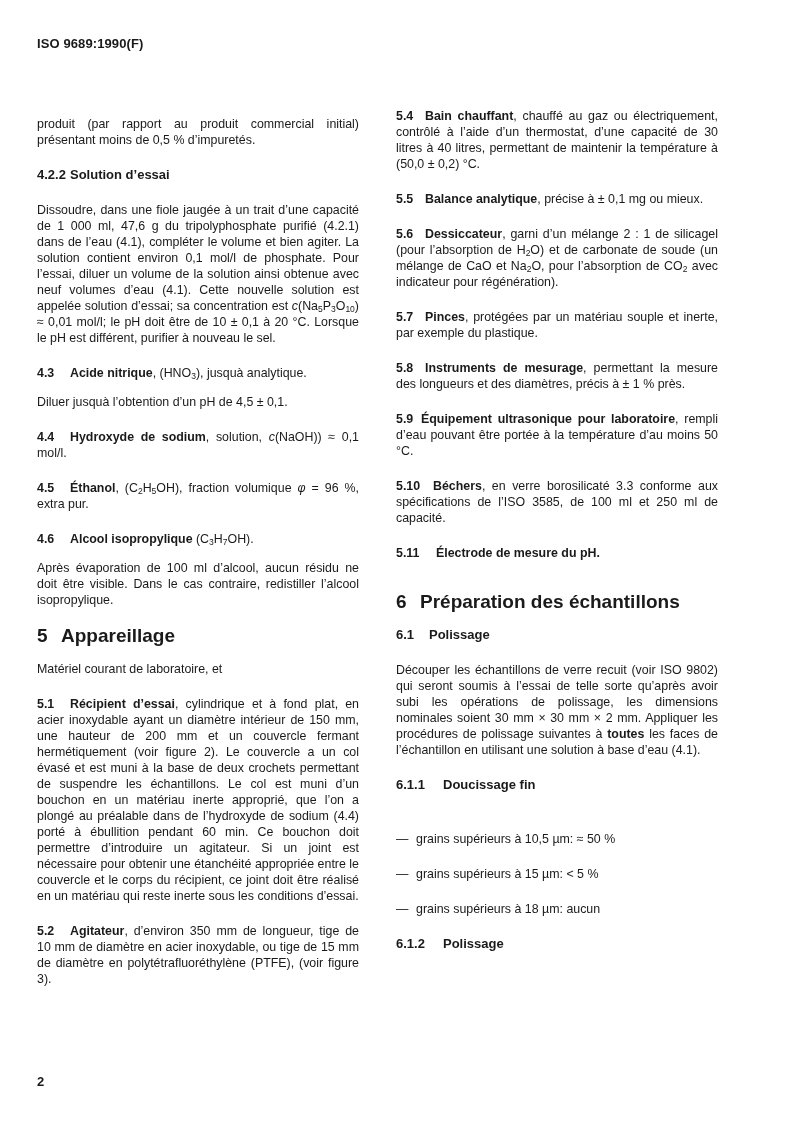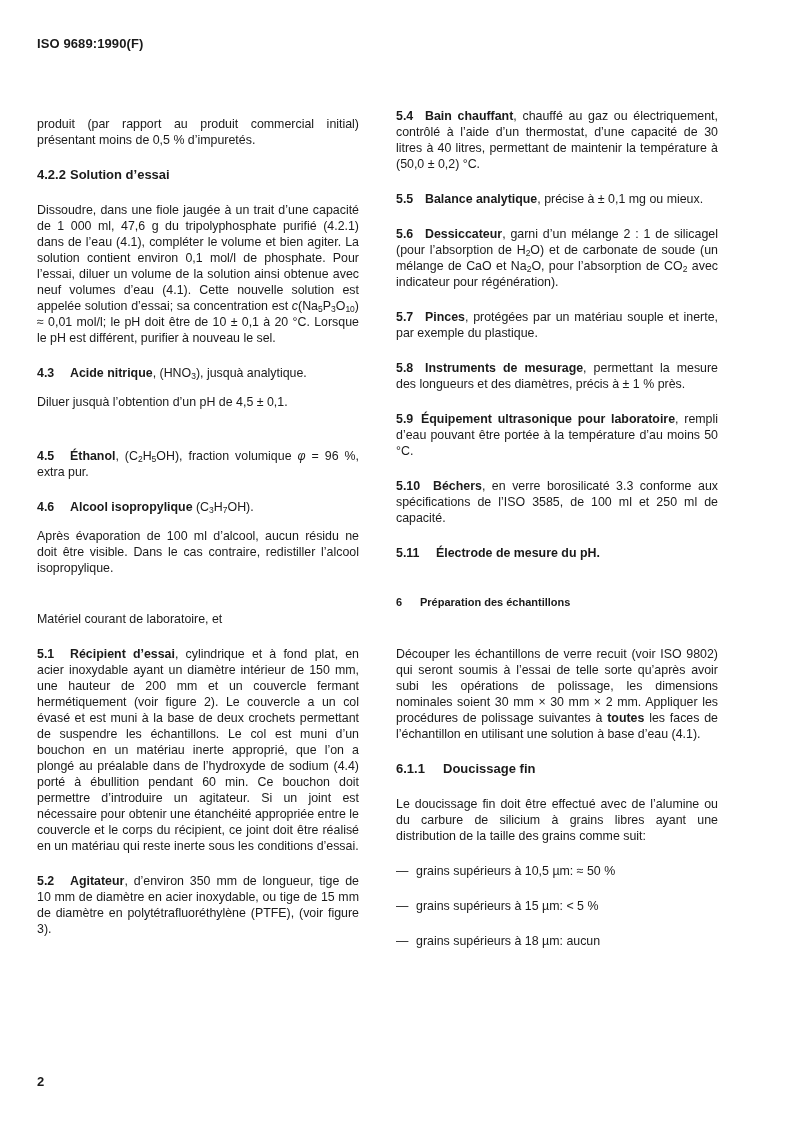"4.4 Hydroxyde de sodium, solution," p.p { html: none -> <p><span>4.4</span><span>Hydroxyde de sodium</span><span>, solution, </span><i>c</i><span>(NaOH)) ≈ 0,1 mol/l.</span></p> }
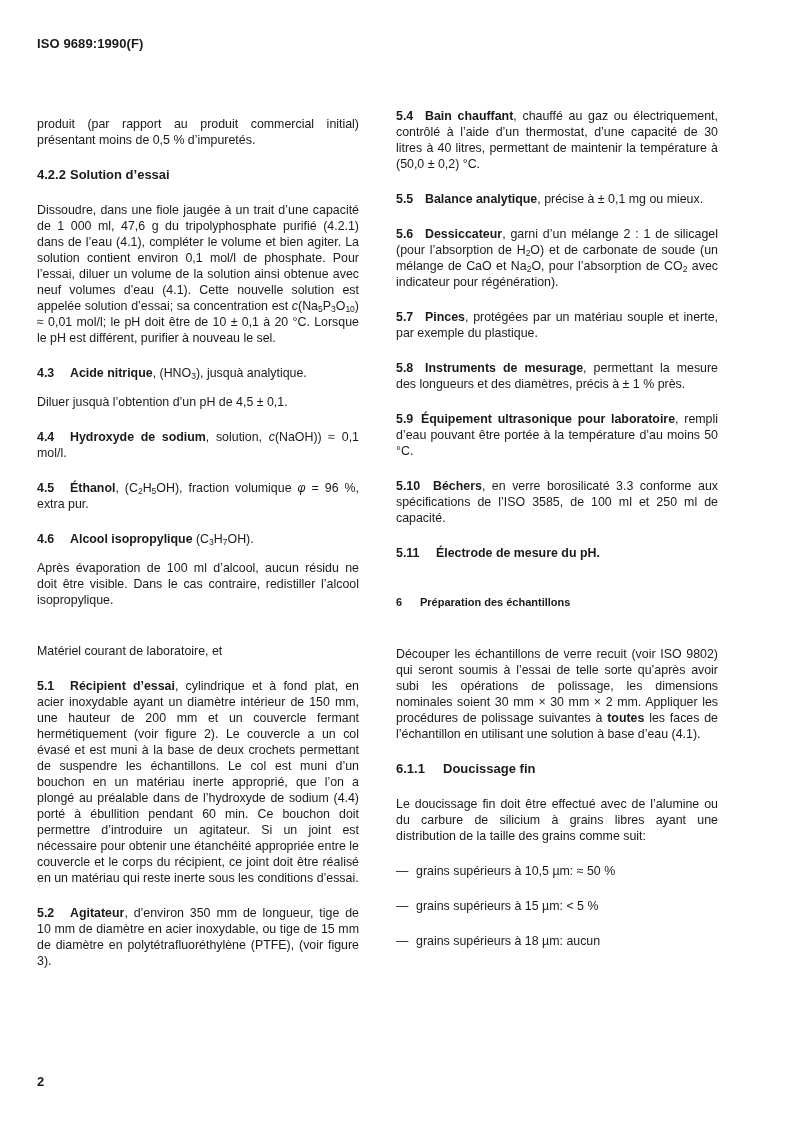"6 Préparation des échantillons" .h2 { font-size: 11px -> 19px }
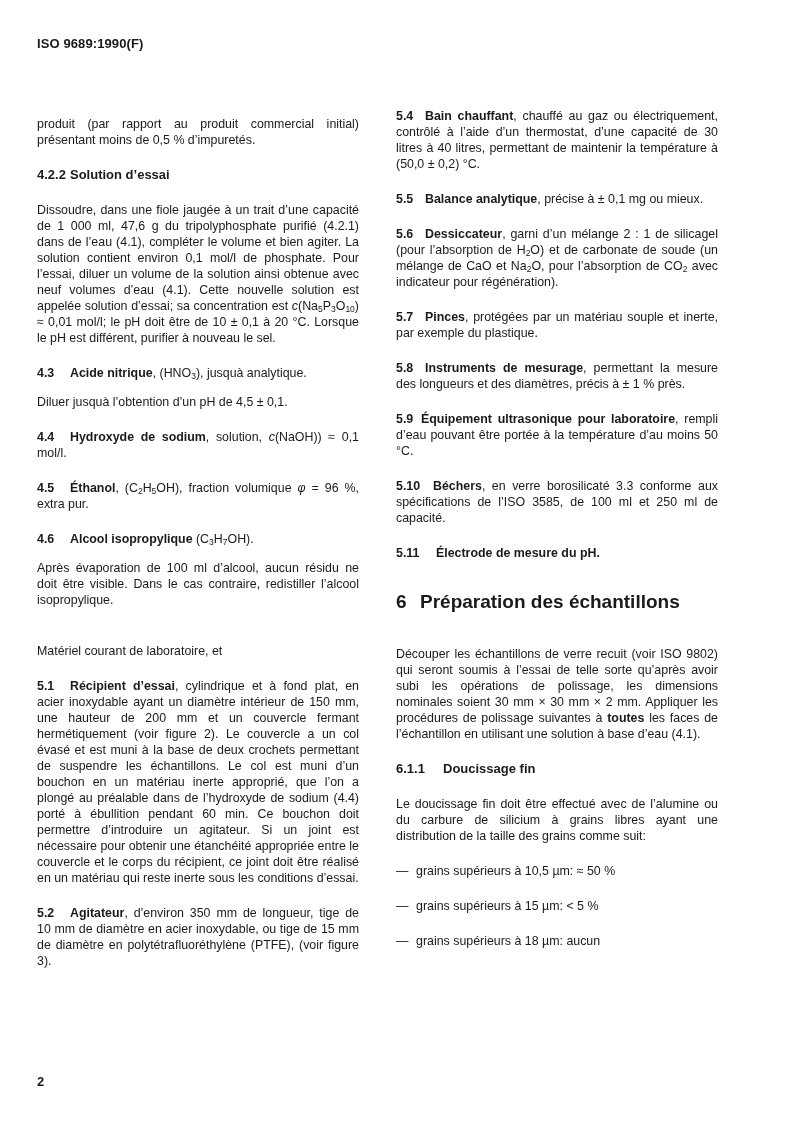"5 Appareillage" p.h2 { html: none -> <p><span>5</span><span>Appareillage</span></p> }
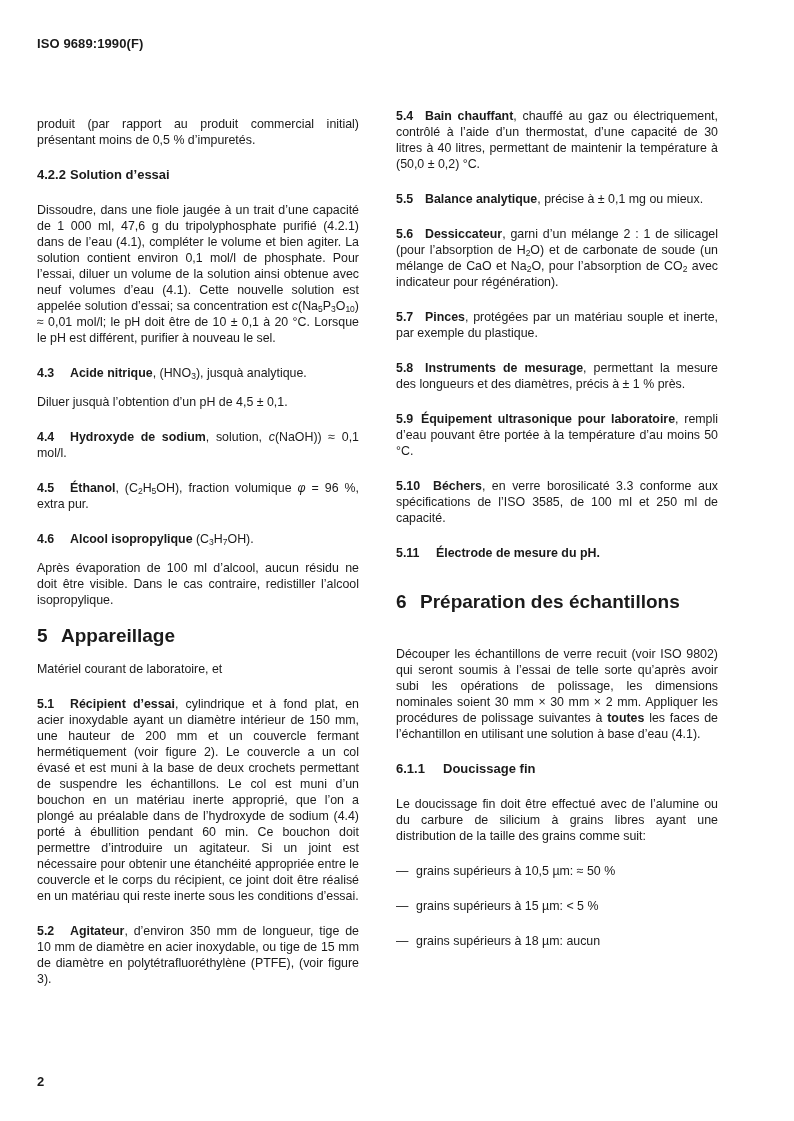"6.1 Polissage" p.h3 { html: none -> <p><span>6.1</span><span>Polissage</span></p> }
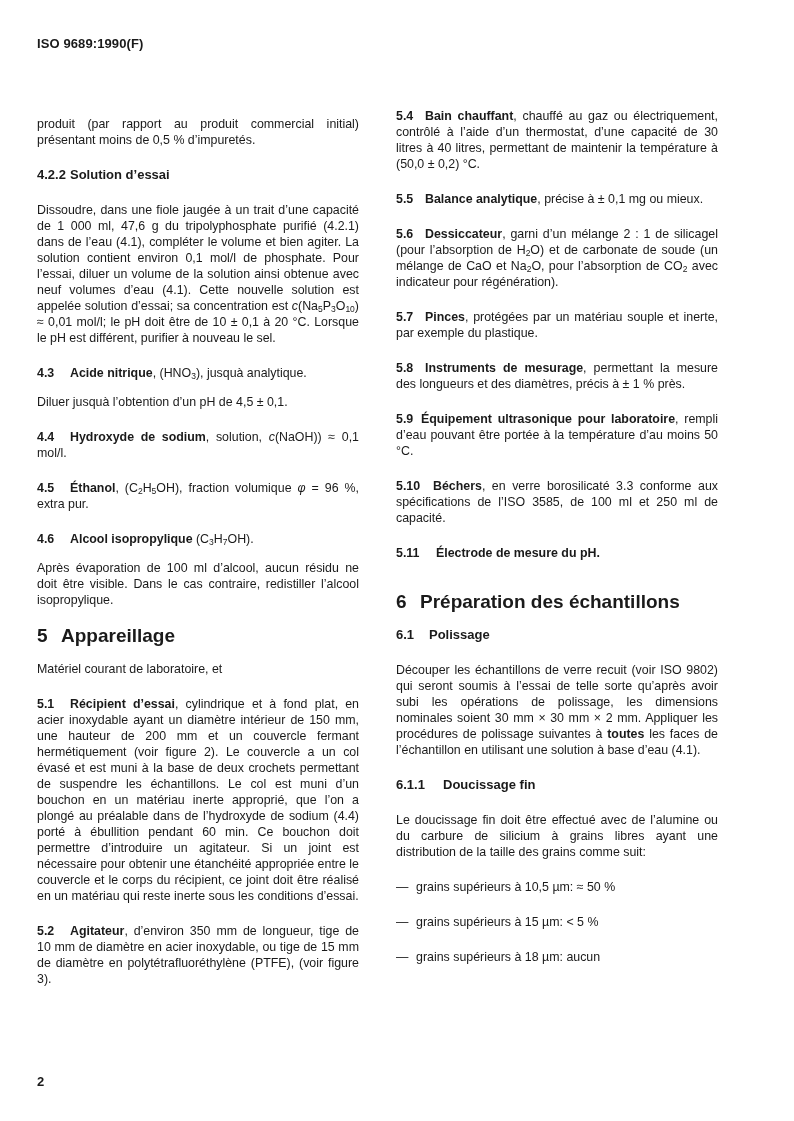"Le doucissage fin doit être" p.p { html: <p>Le doucissage fin doit être effectué avec de l’alumine ou du carbure de silicium à grains libres ayant une distribution de la taille des grains comme suit:</p> -> none }
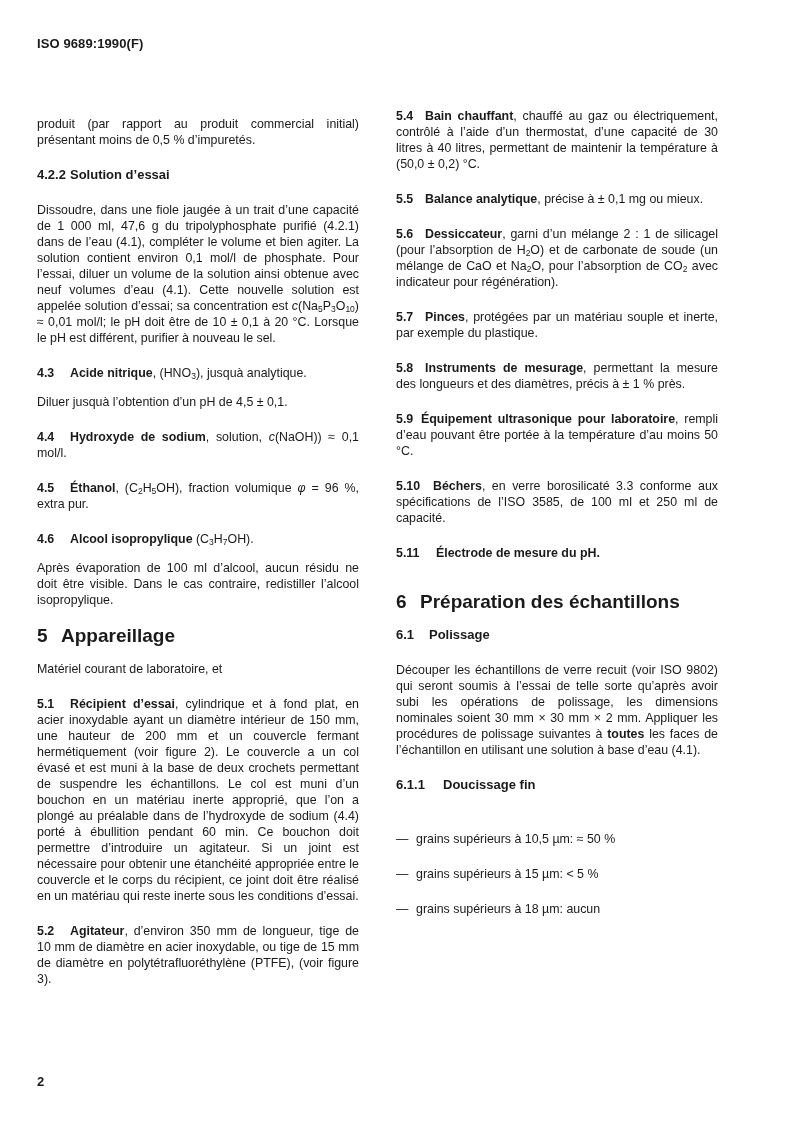"6.1.2 Polissage" p.h3 { html: none -> <p><span>6.1.2</span><span>Polissage</span></p> }
